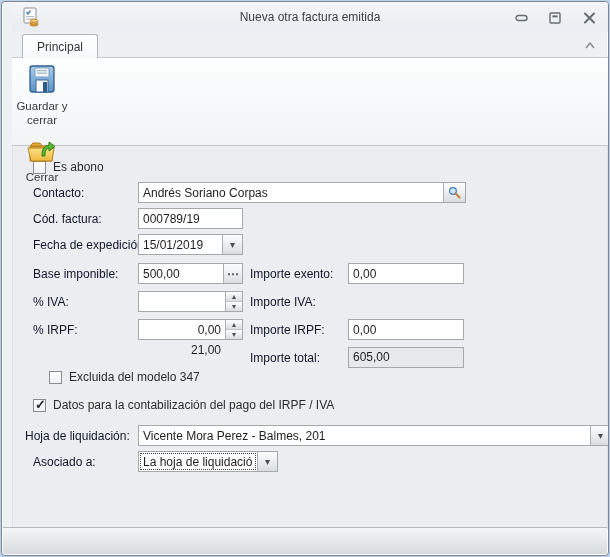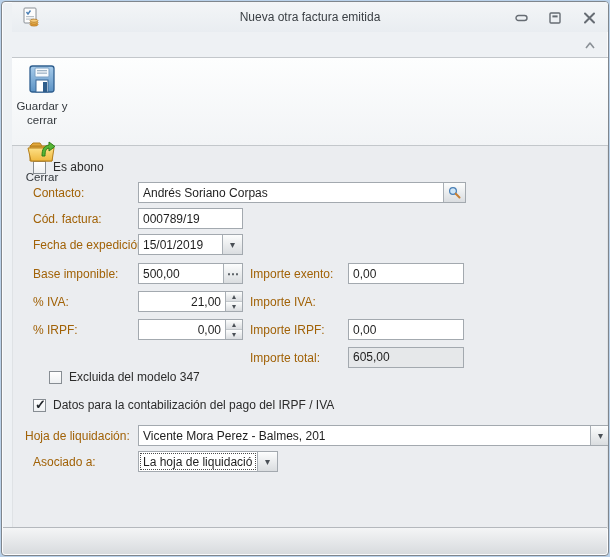"Principal" div.tab { html: none -> <div> <span>Principal</span> </div> }
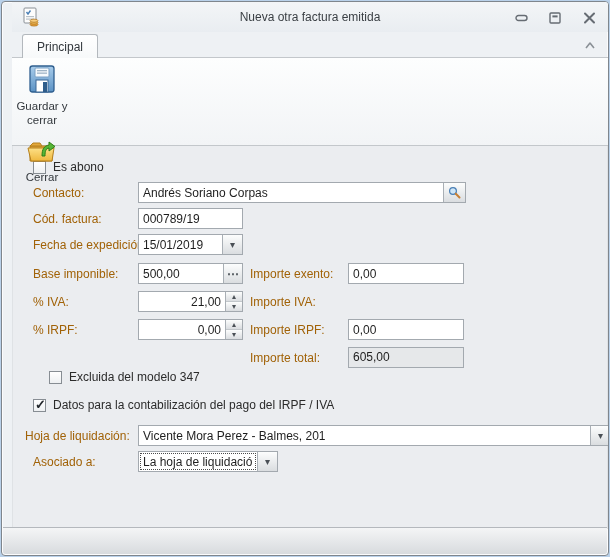"Contacto:" .f-label { color: #a16207 -> #0f172a }
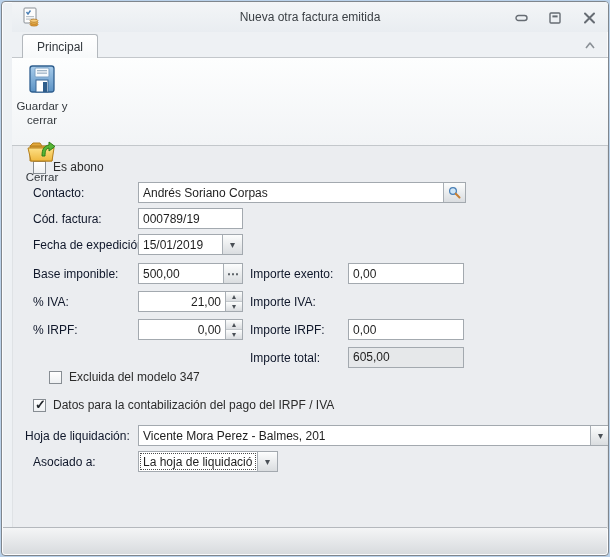"21,00" input.num { margin-top: none -> 48px }
